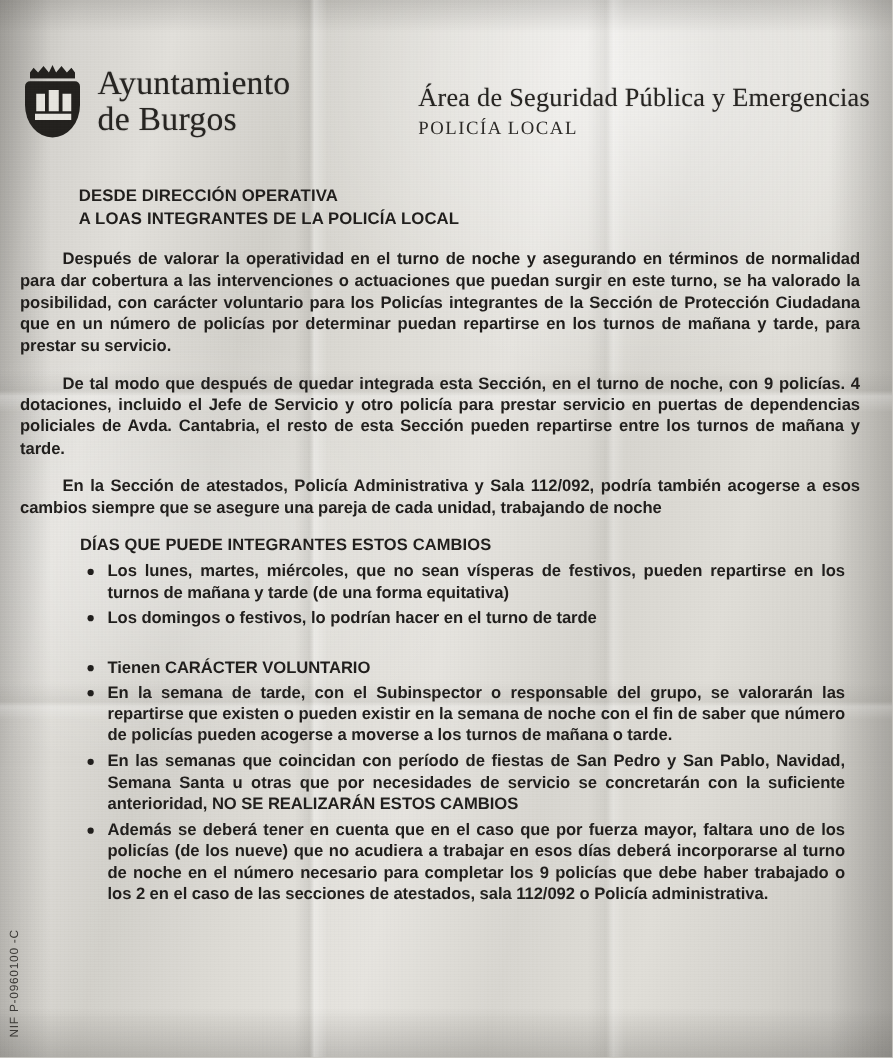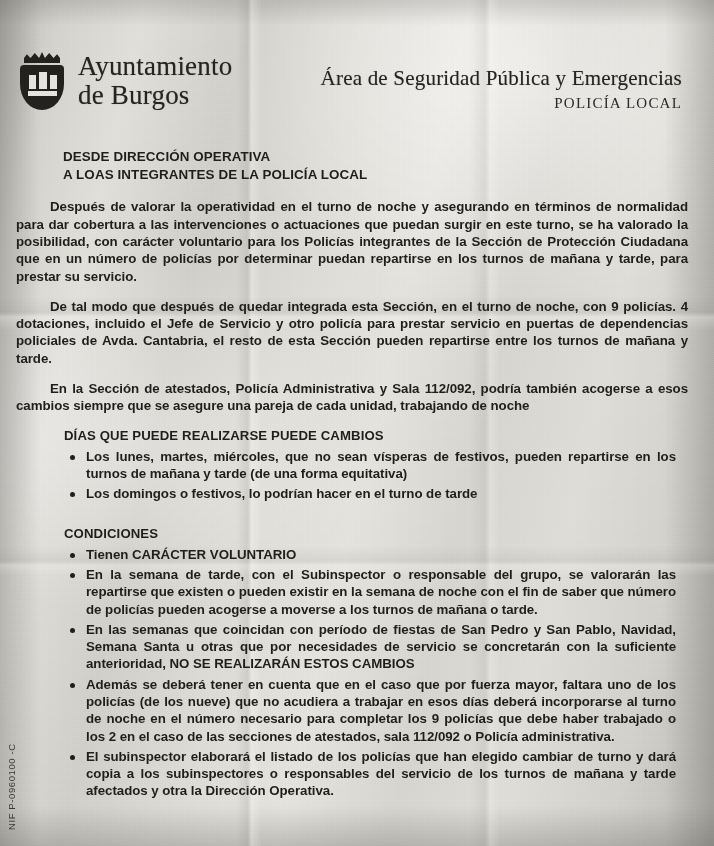"Área de Seguridad Pública y" .dept { right: 32px -> 18px; text-align: right -> left }
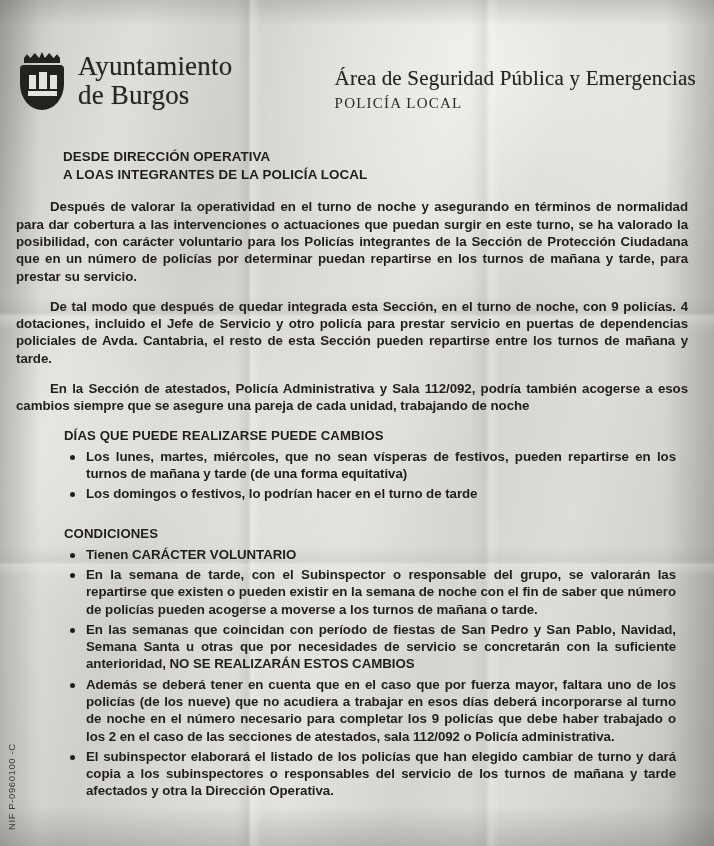"DÍAS QUE PUEDE REALIZARSE PUEDE" div.section-title { text: REALIZARSE PUEDE -> INTEGRANTES ESTOS }
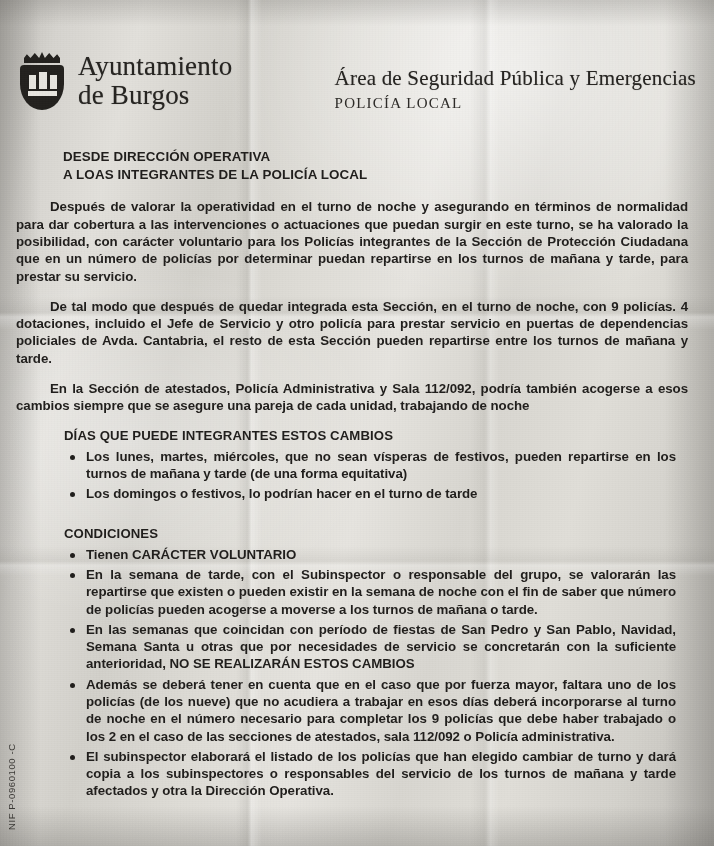"CONDICIONES" div.section-title { html: <div>CONDICIONES</div> -> none }
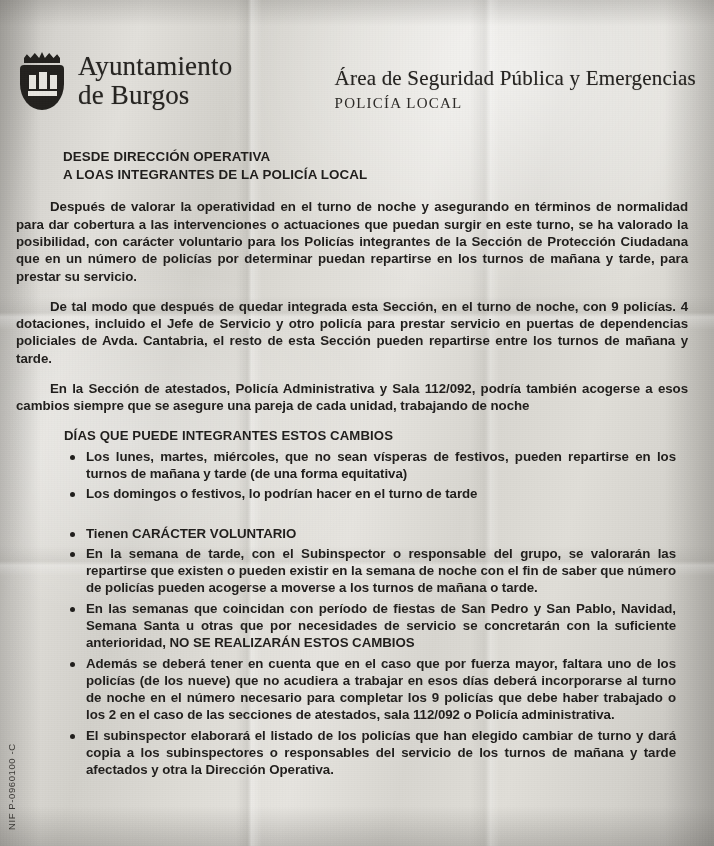"El subinspector elaborará el listado" li { html: <li>El subinspector elaborará el listado de los policías que han elegido cambiar de turno y dará copia a los subinspectores o responsables del servicio de los turnos de mañana y tarde afectados y otra la Dirección Operativa.</li> -> none }
